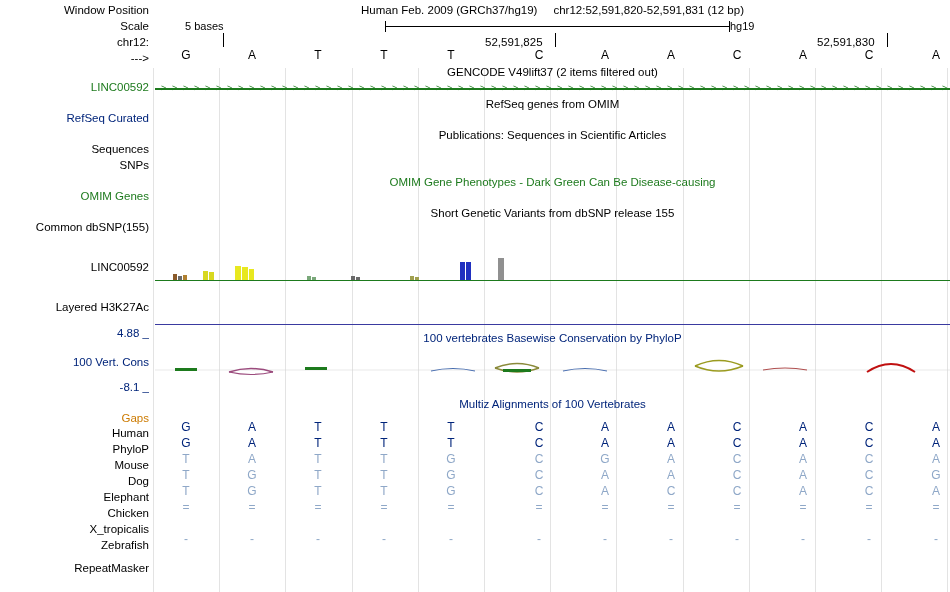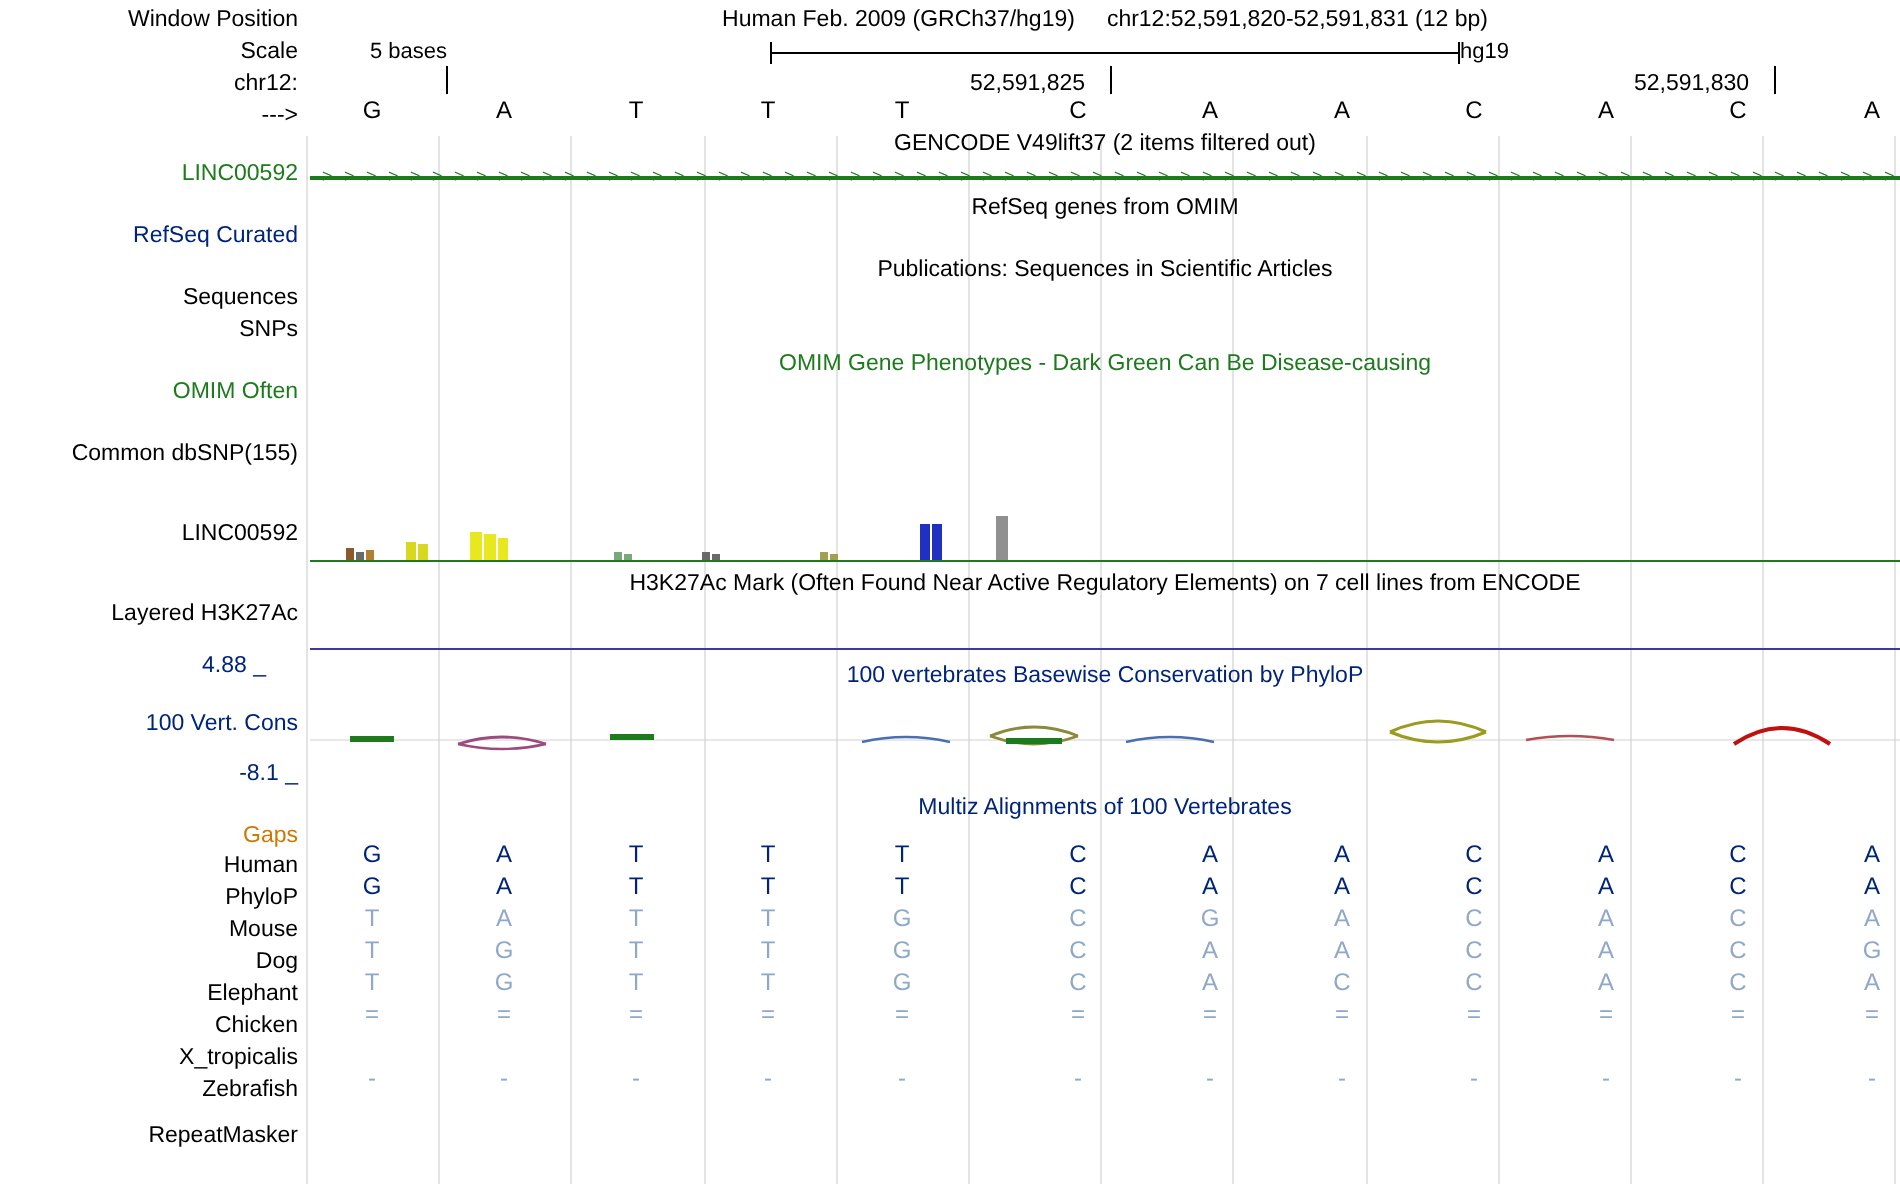"OMIM Often" div.lbl { text: Often -> Genes }
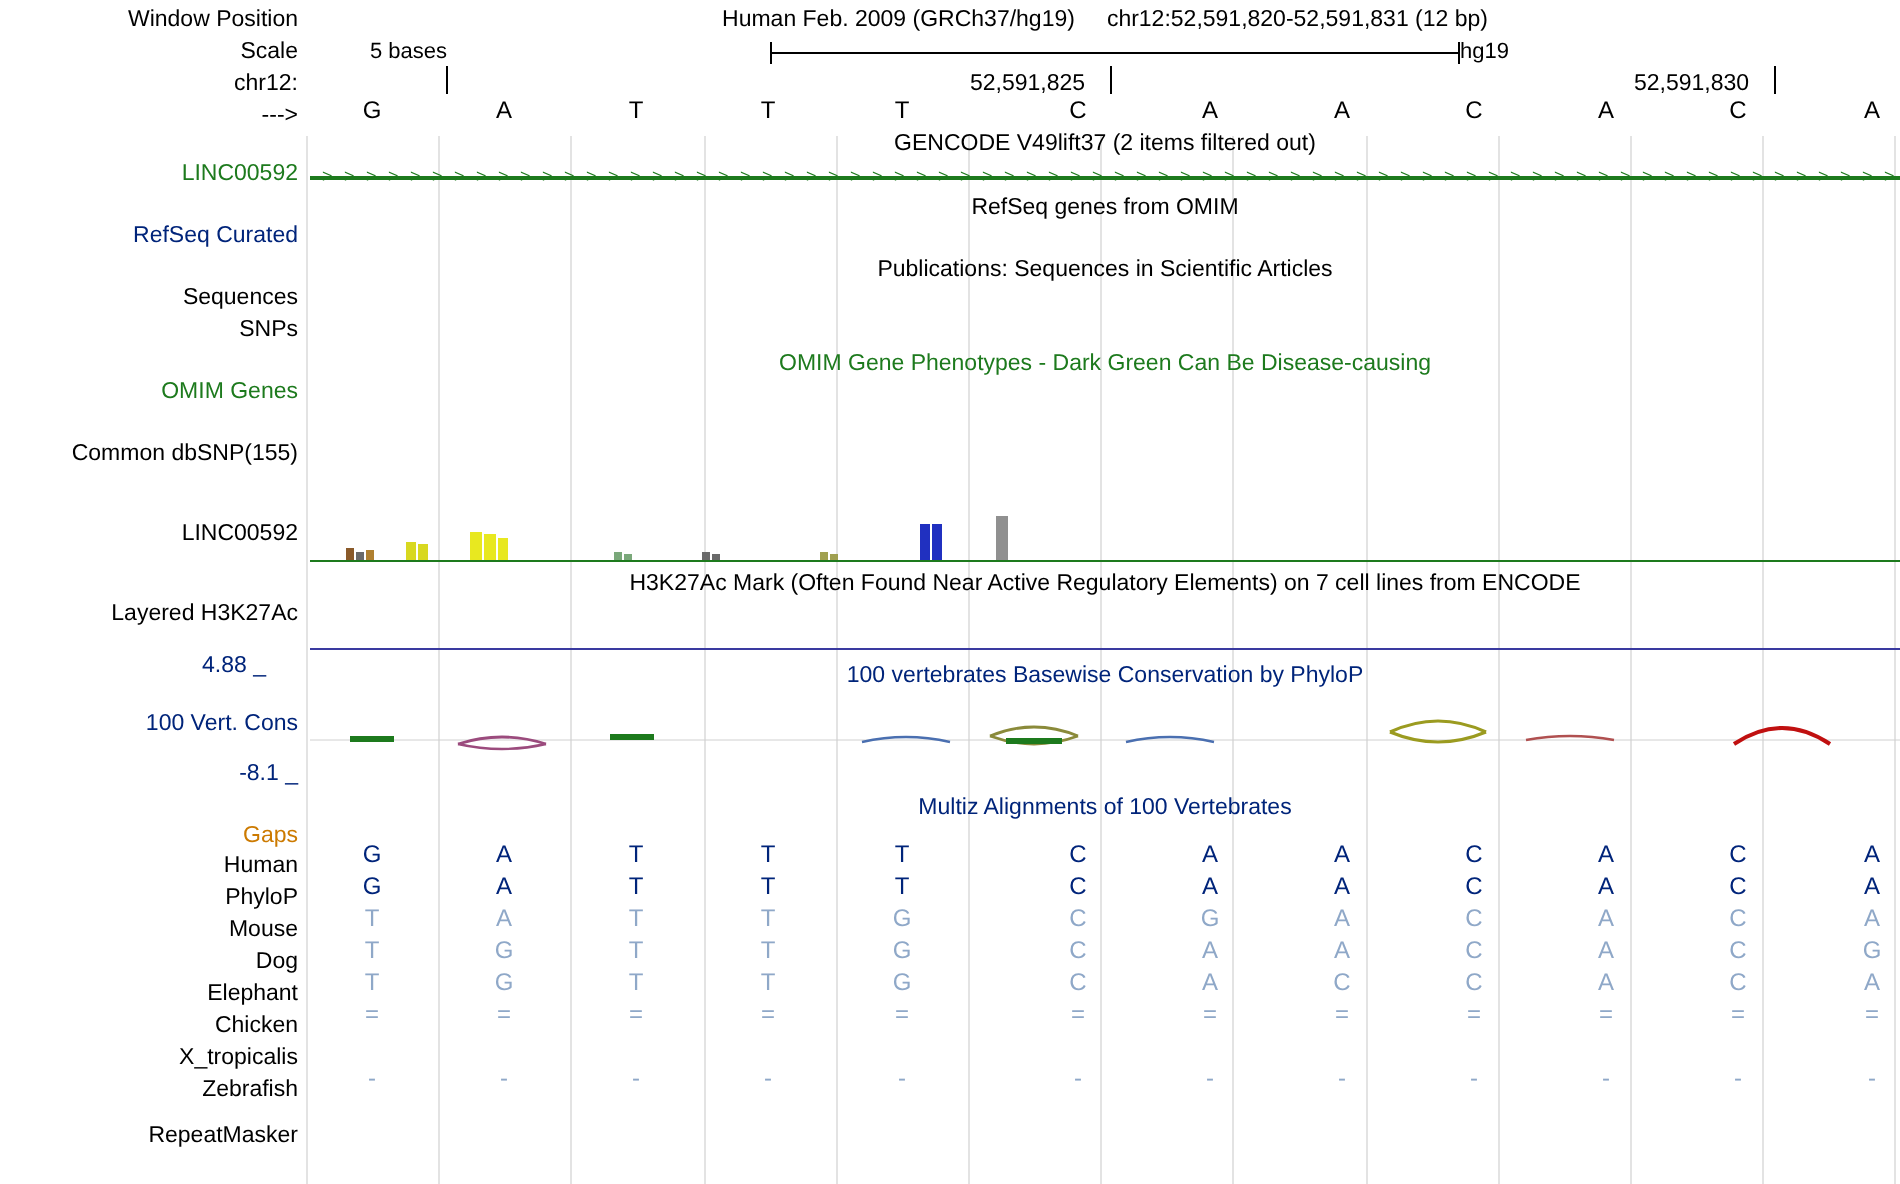"Short Genetic Variants from dbSNP" div.centertext { html: none -> <div>Short Genetic Variants from dbSNP release 155</div> }
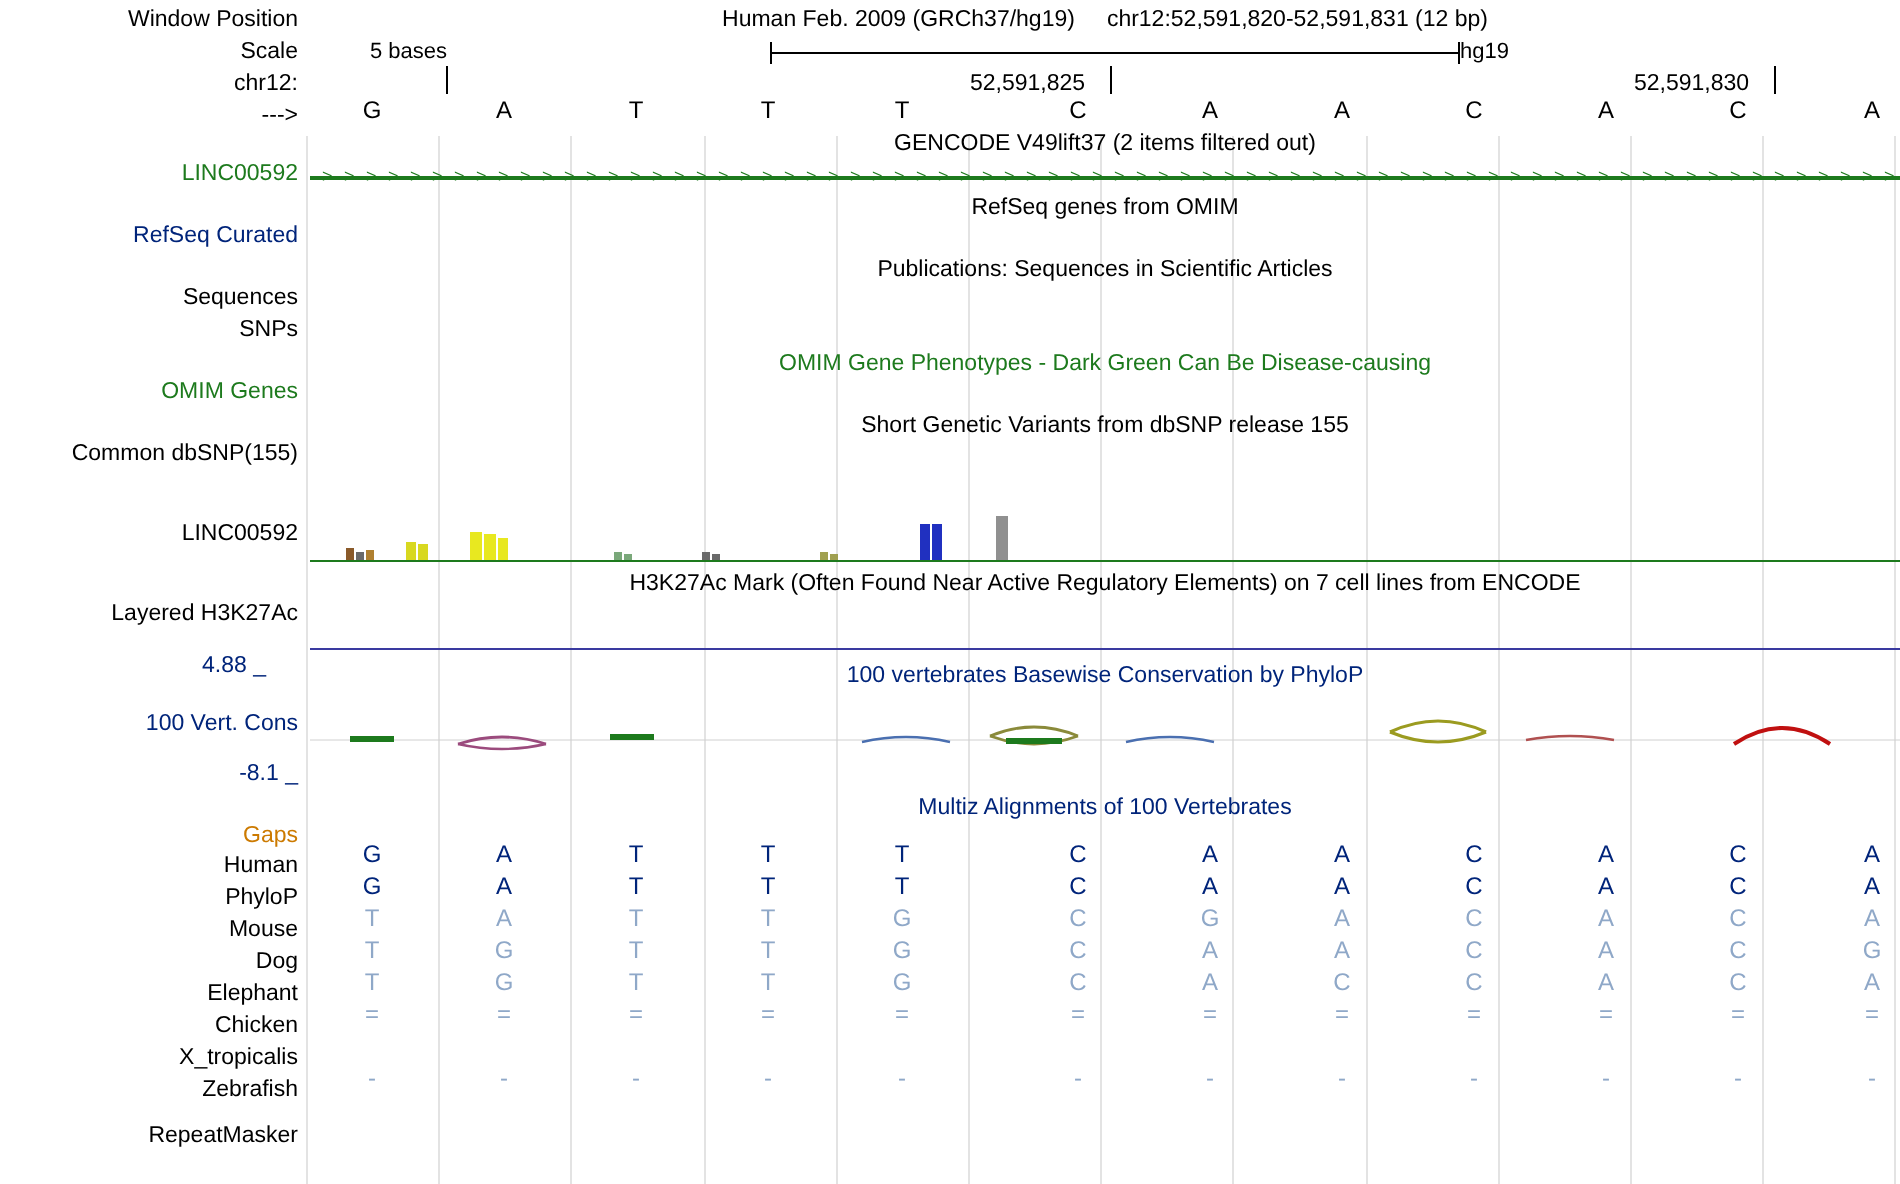"H3K27Ac Mark (Often Found Near" div.centertext { html: <div>H3K27Ac Mark (Often Found Near Active Regulatory Elements) on 7 cell lines from ENCODE</div> -> none }
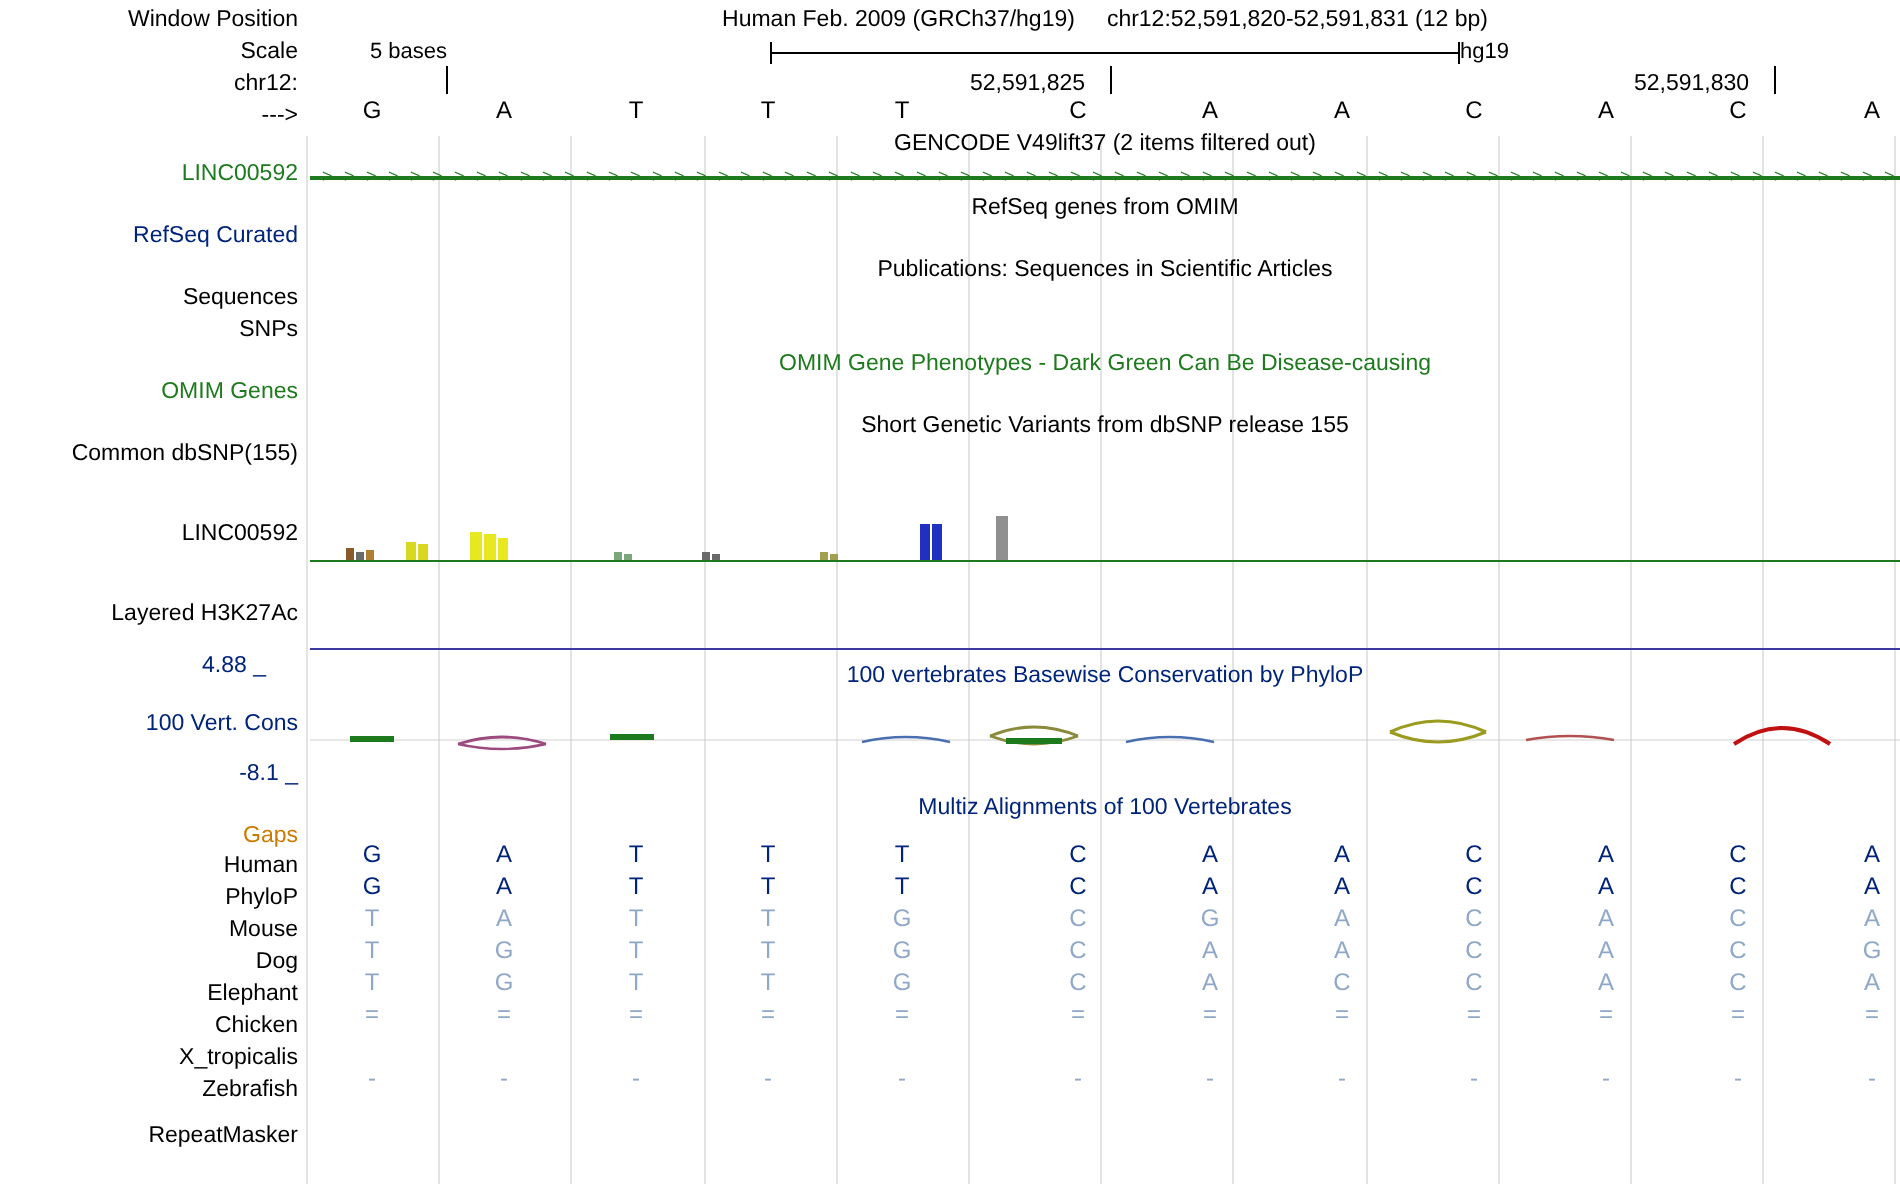"4.88 _" div.lbl { right: 22px -> 6px }
